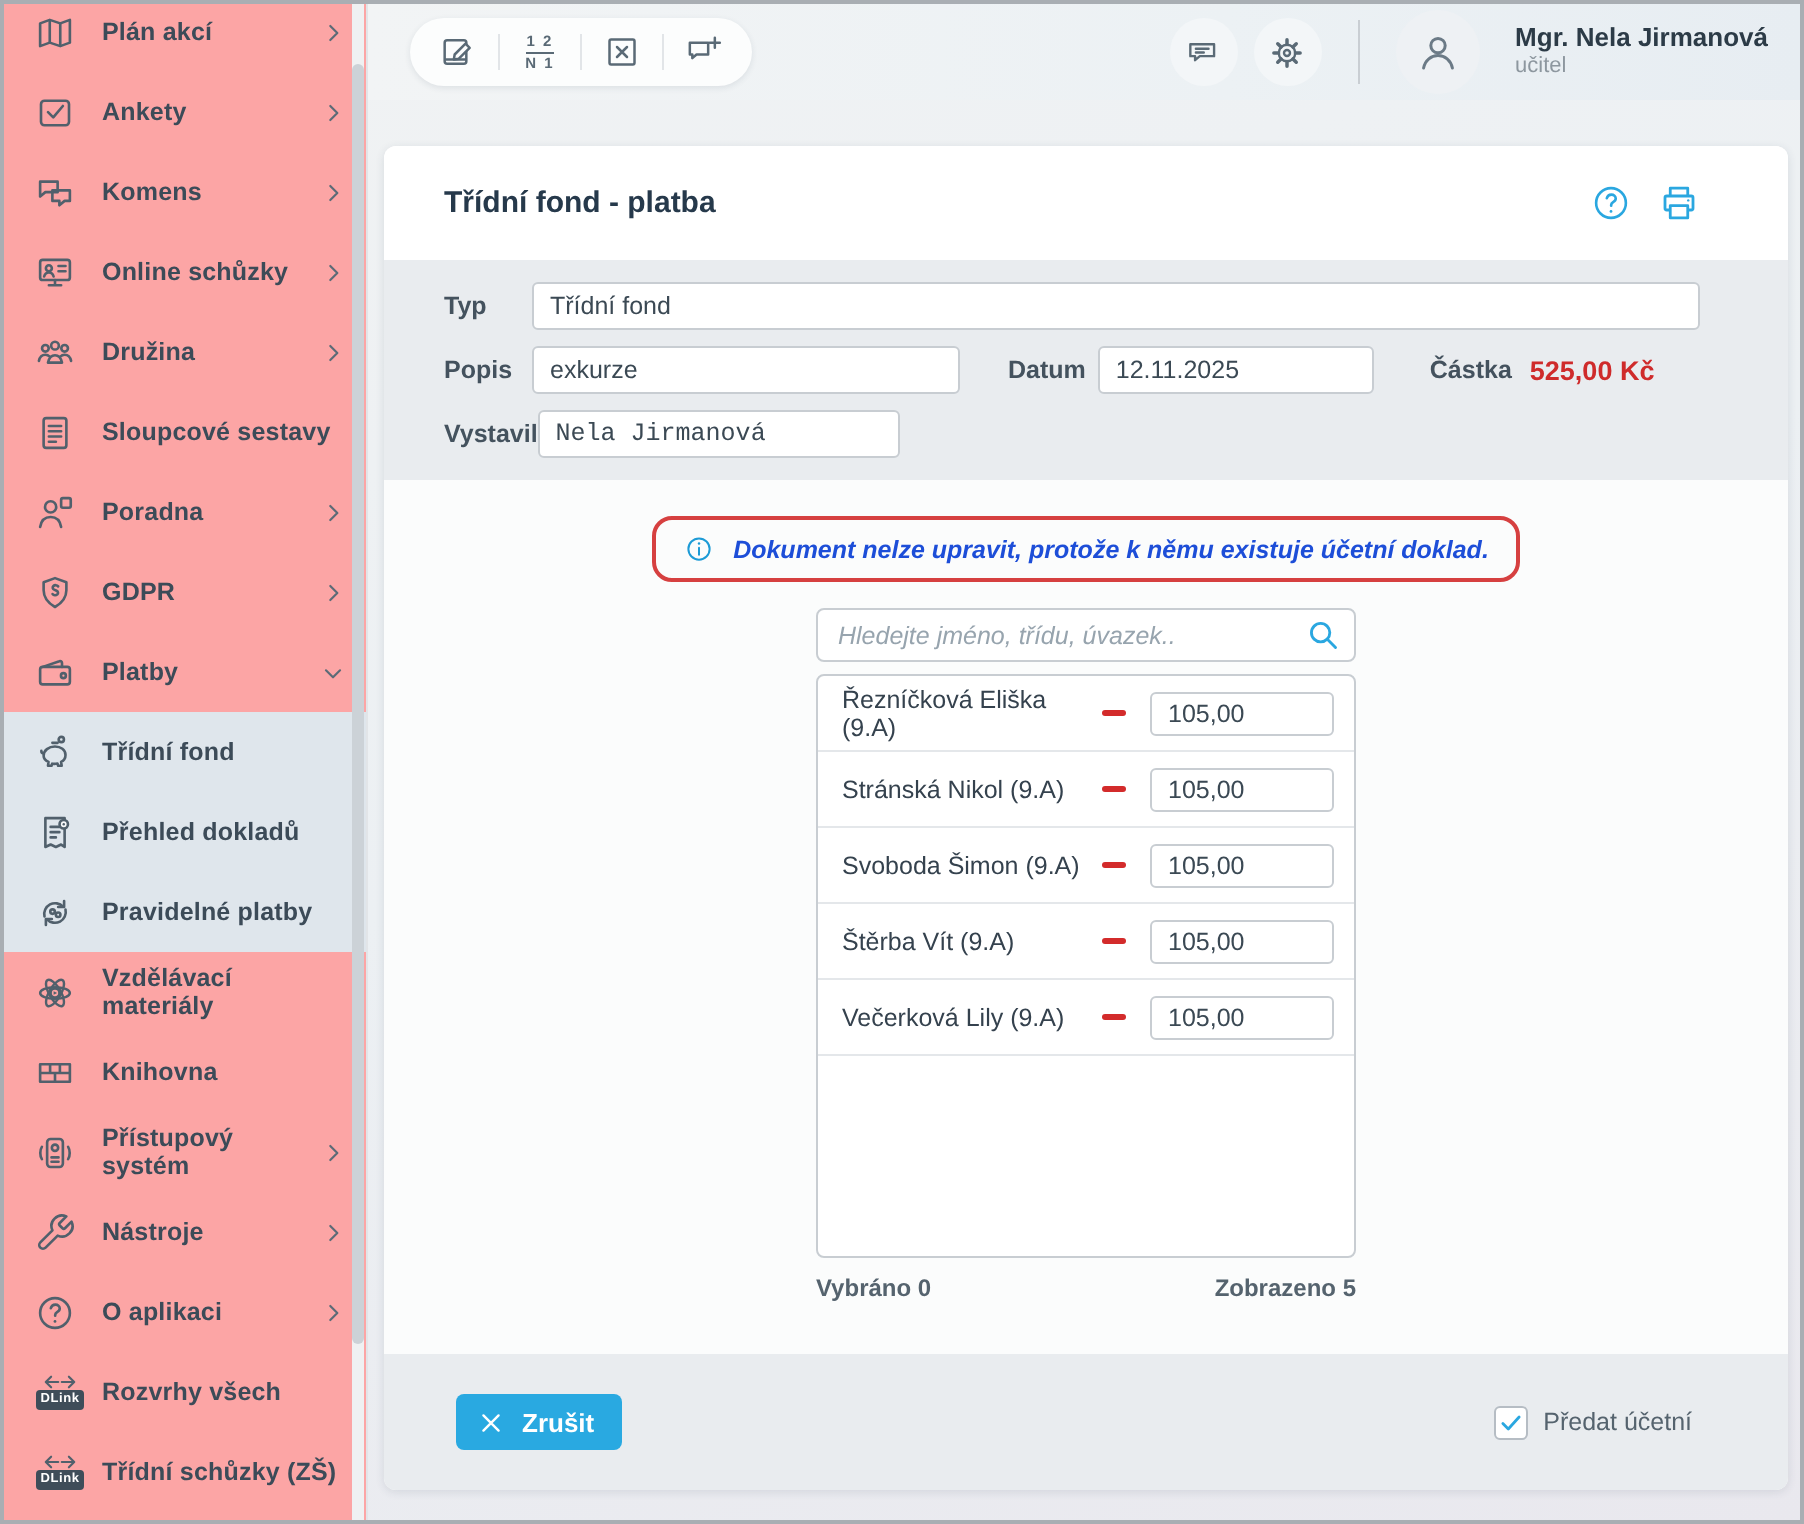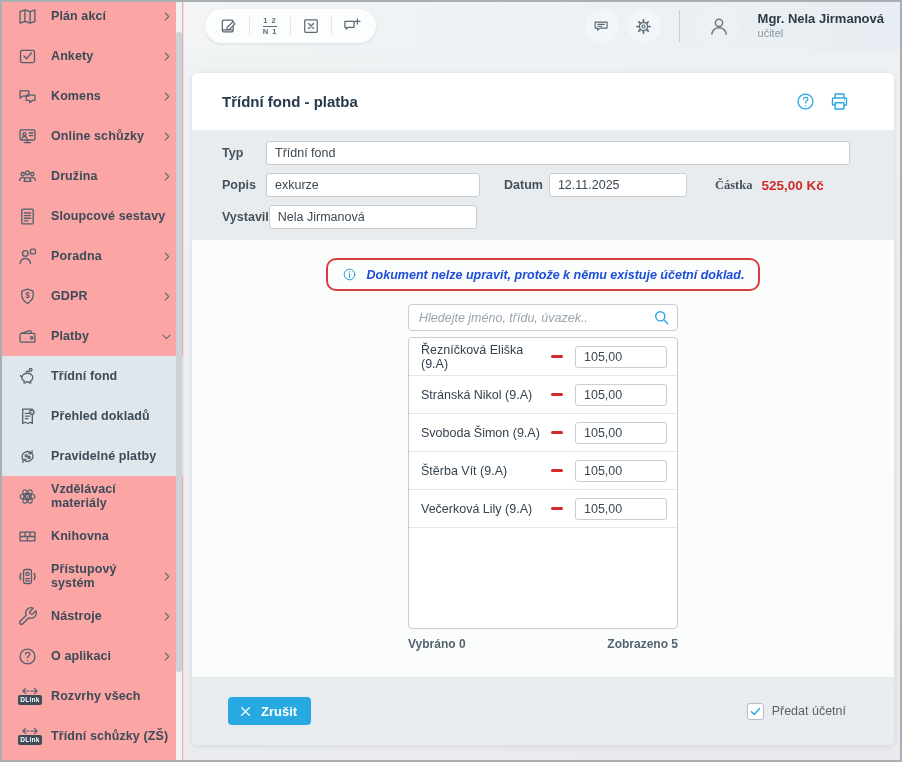"Částka" .lbl-castka { font-family: Liberation Serif, serif -> none }
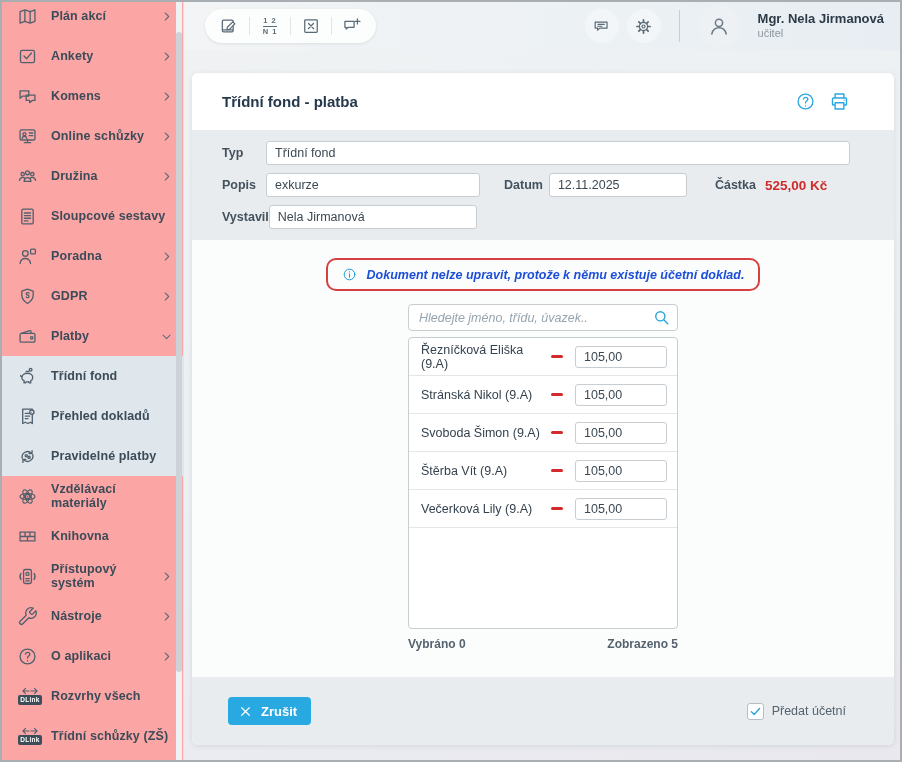"Nela Jirmanová" .in-vystavil { font-family: none -> Liberation Mono, monospace; width: 208px -> 181px }
